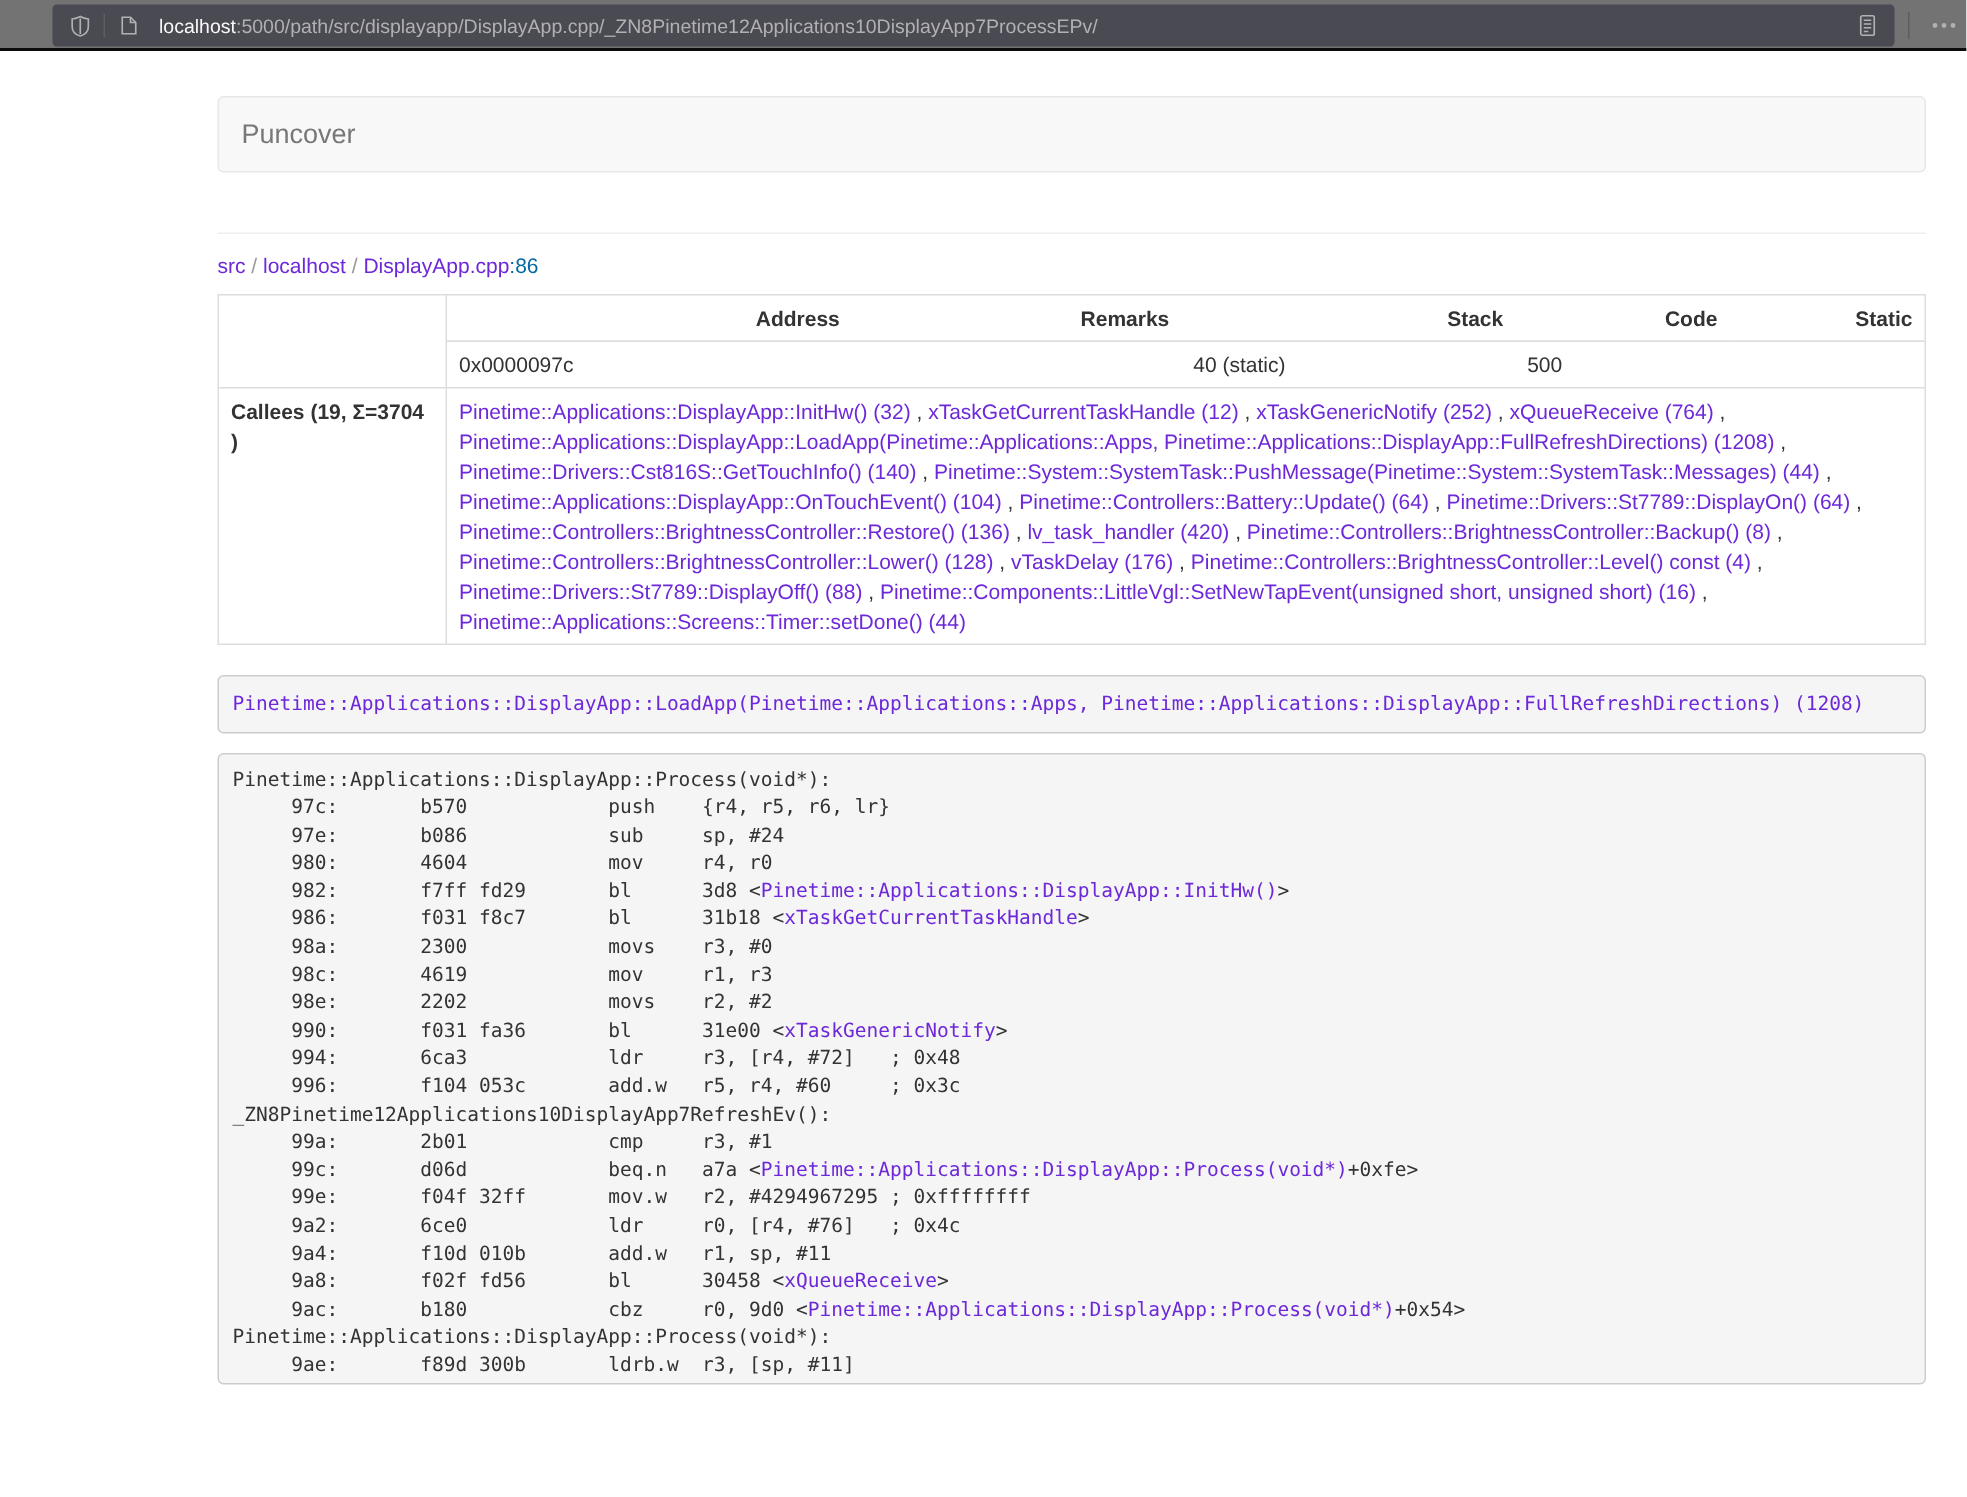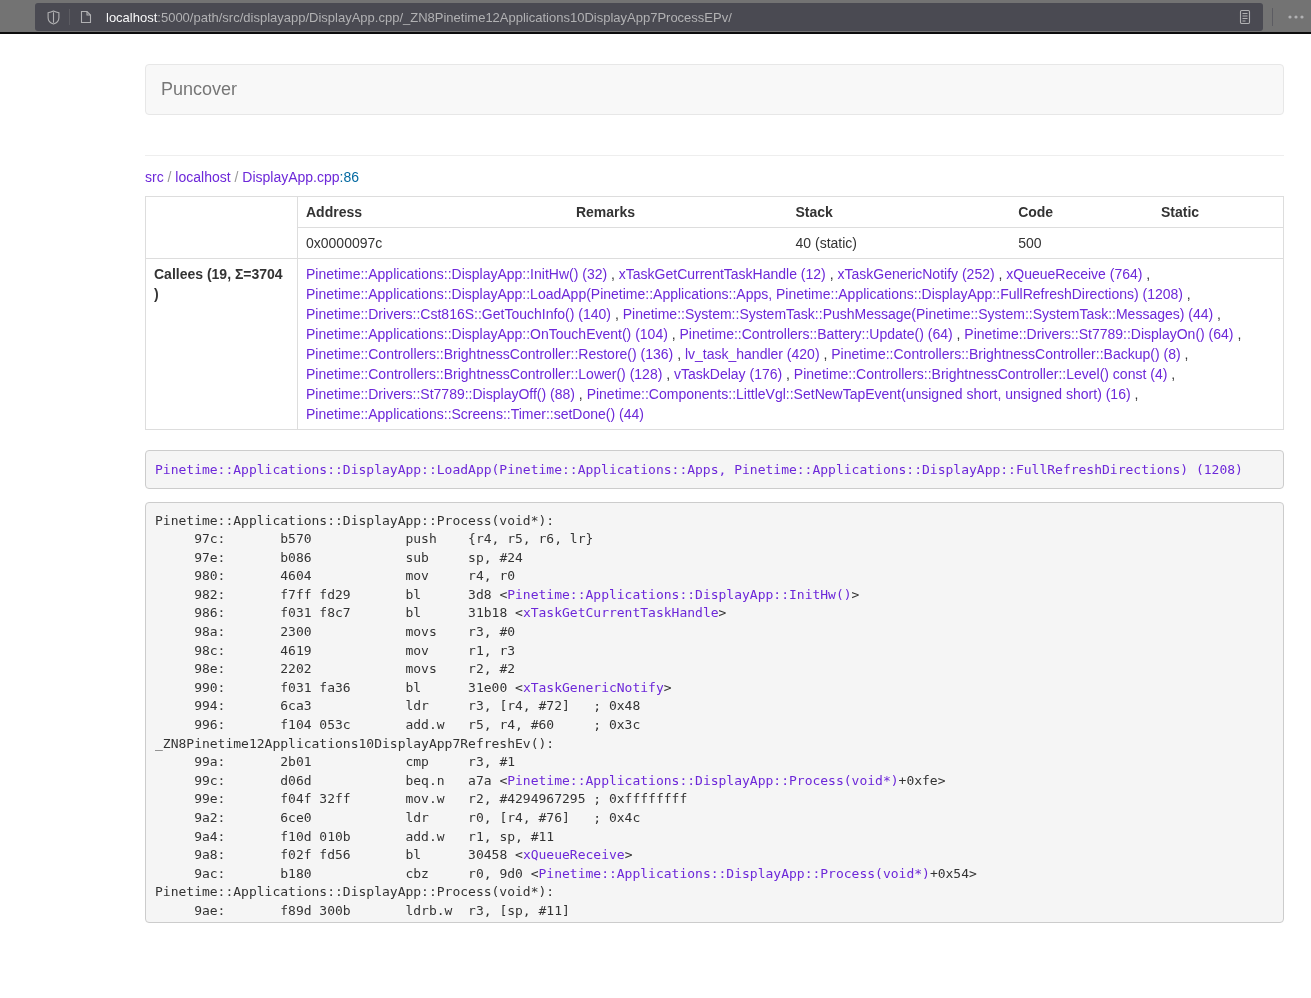"Address" table.inner th { text-align: none -> right }
